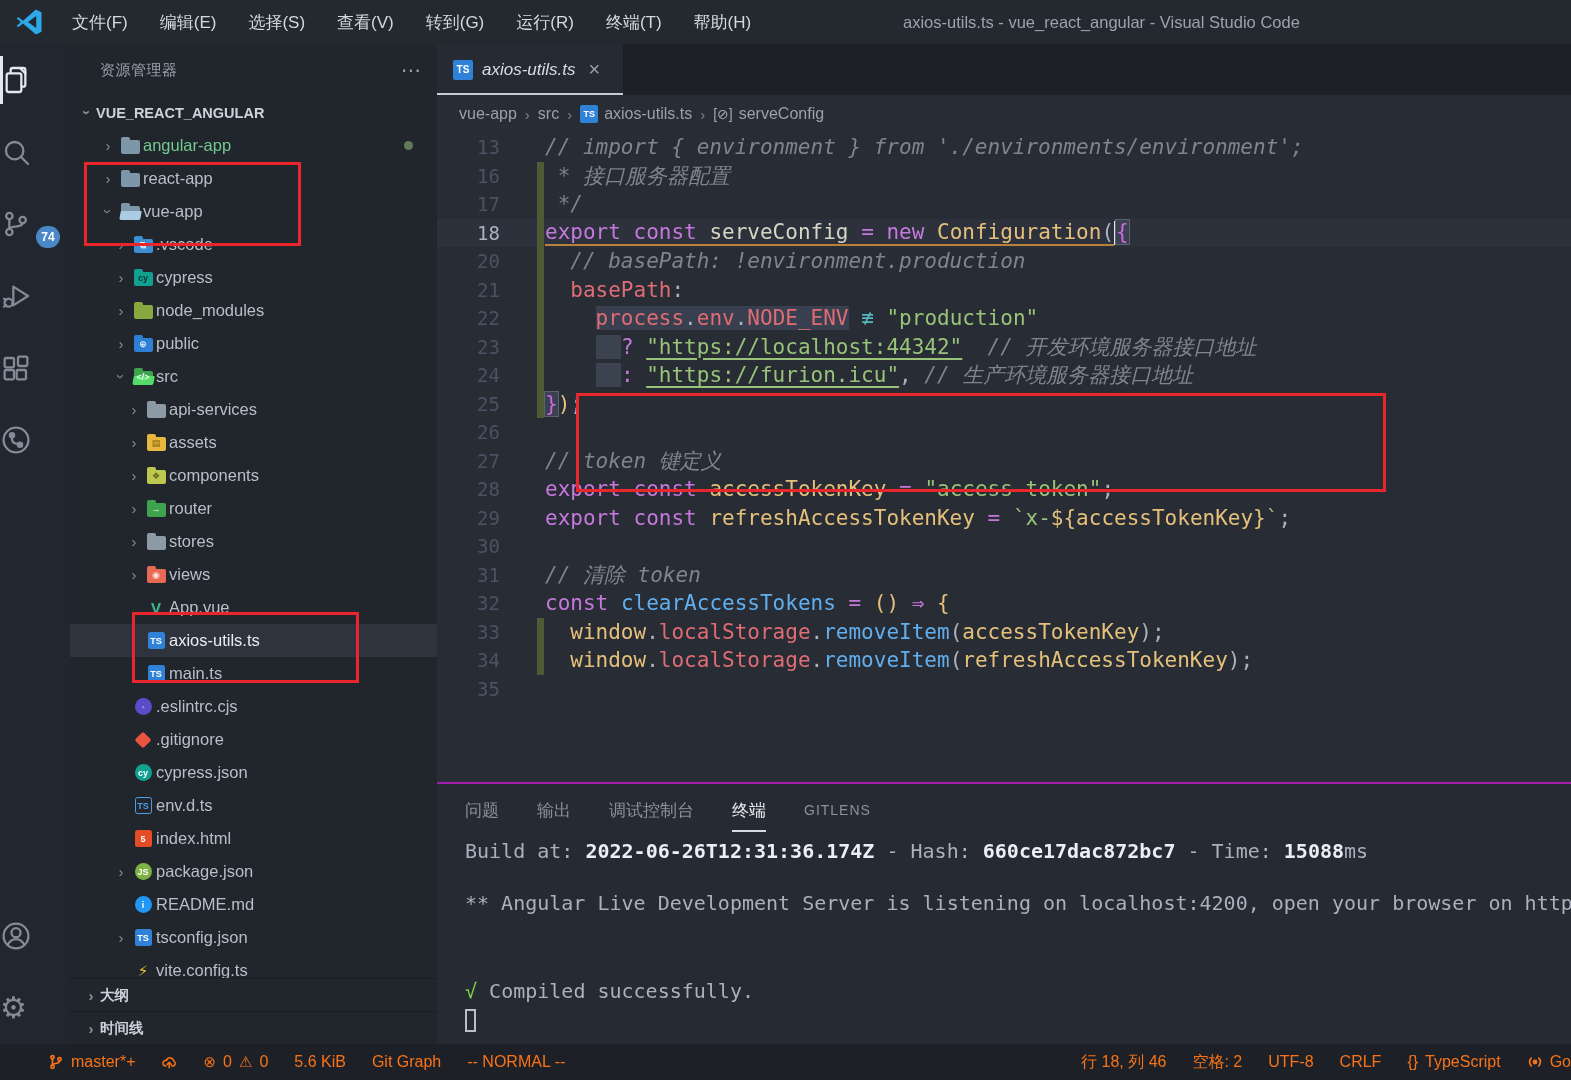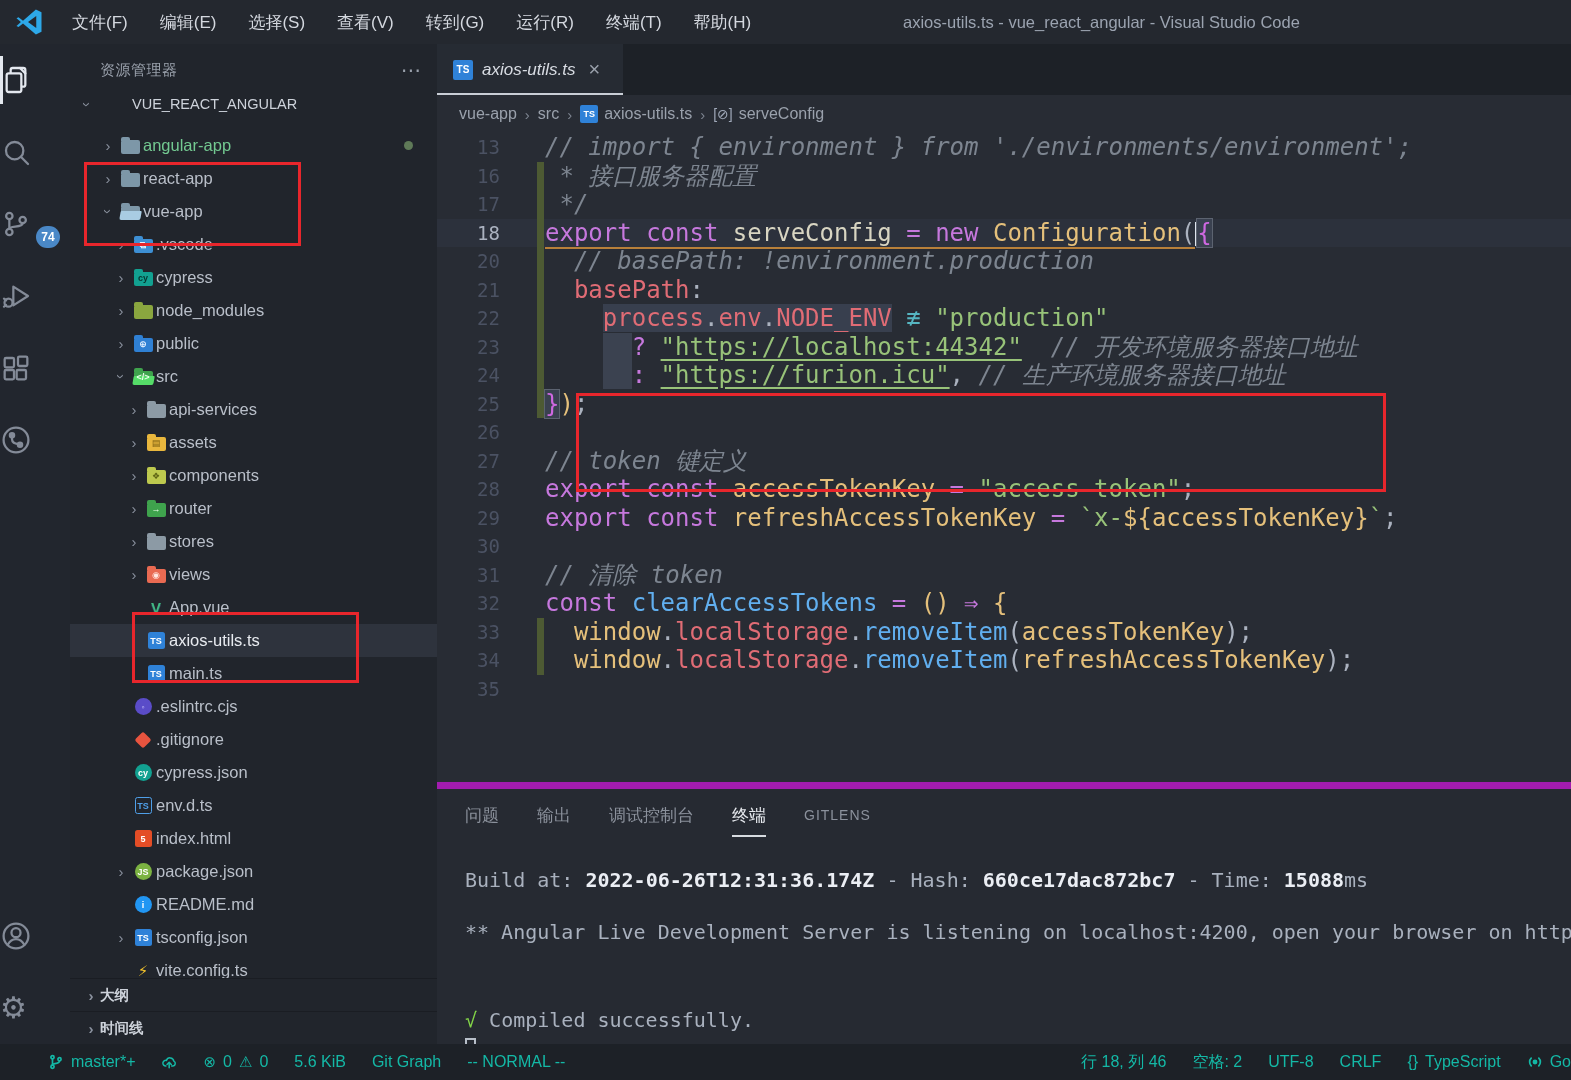"VUE_REACT_ANGULAR" #root-row { align-items: flex-start -> center; font-weight: normal -> bold; gap: 36px -> none }
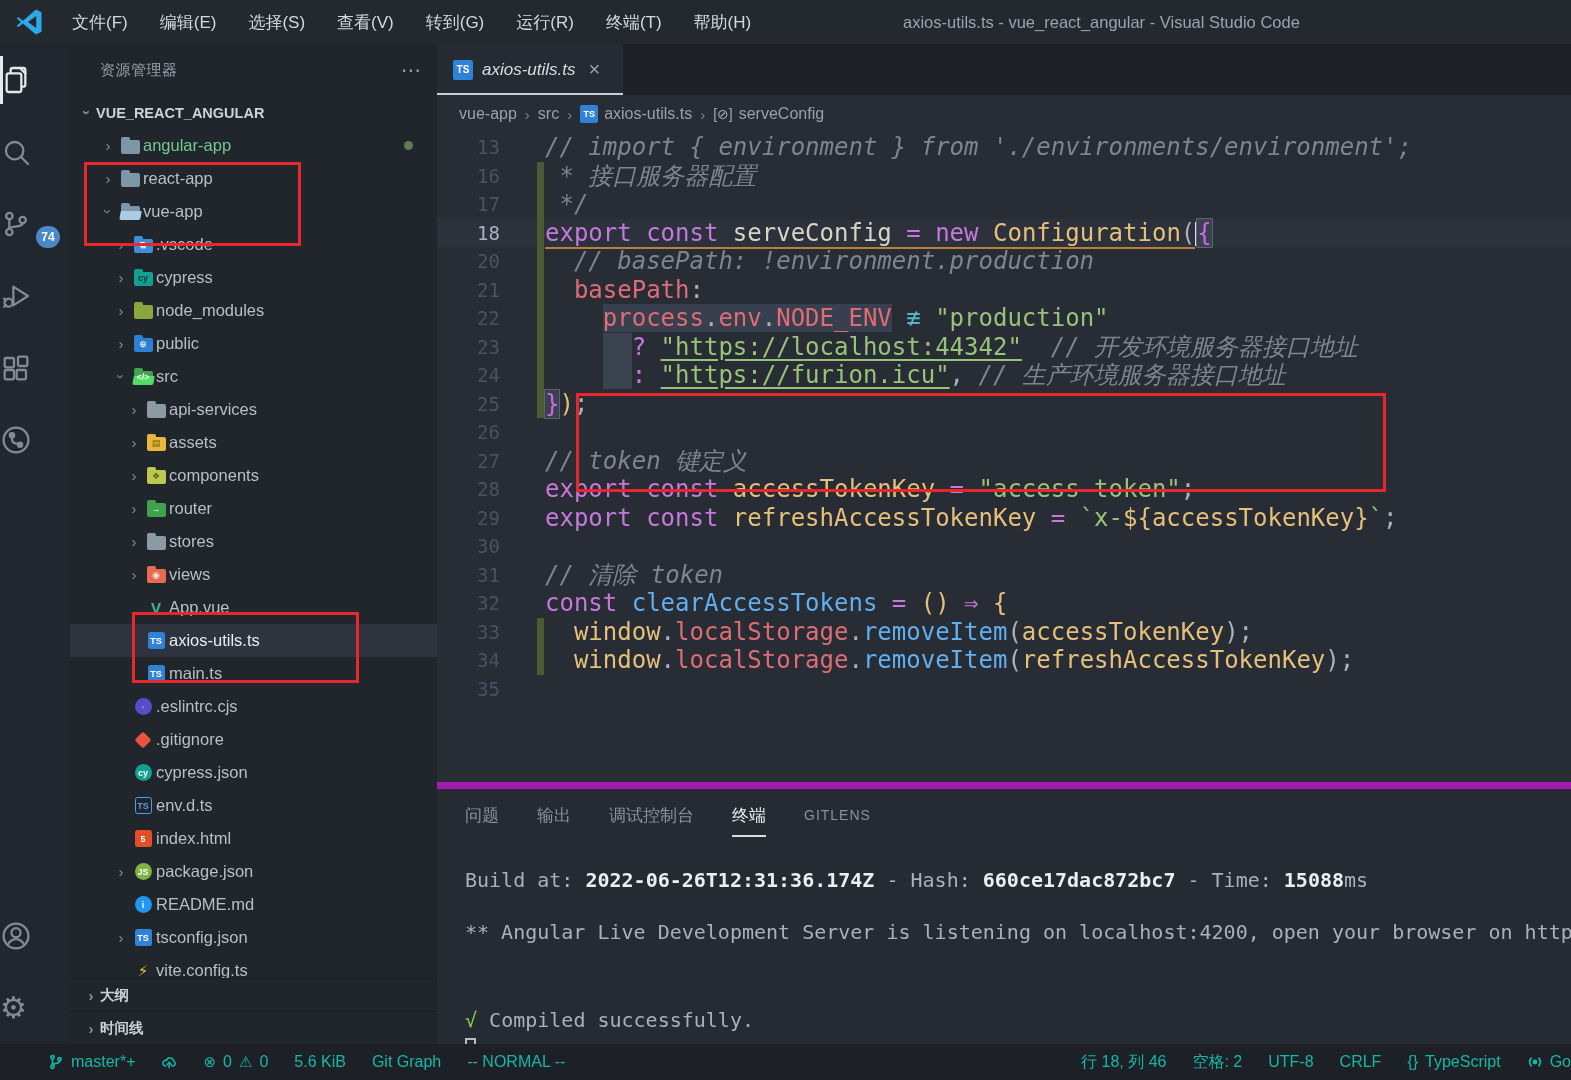"// import { environment }" .cl .src { font-size: 24px -> 21px }
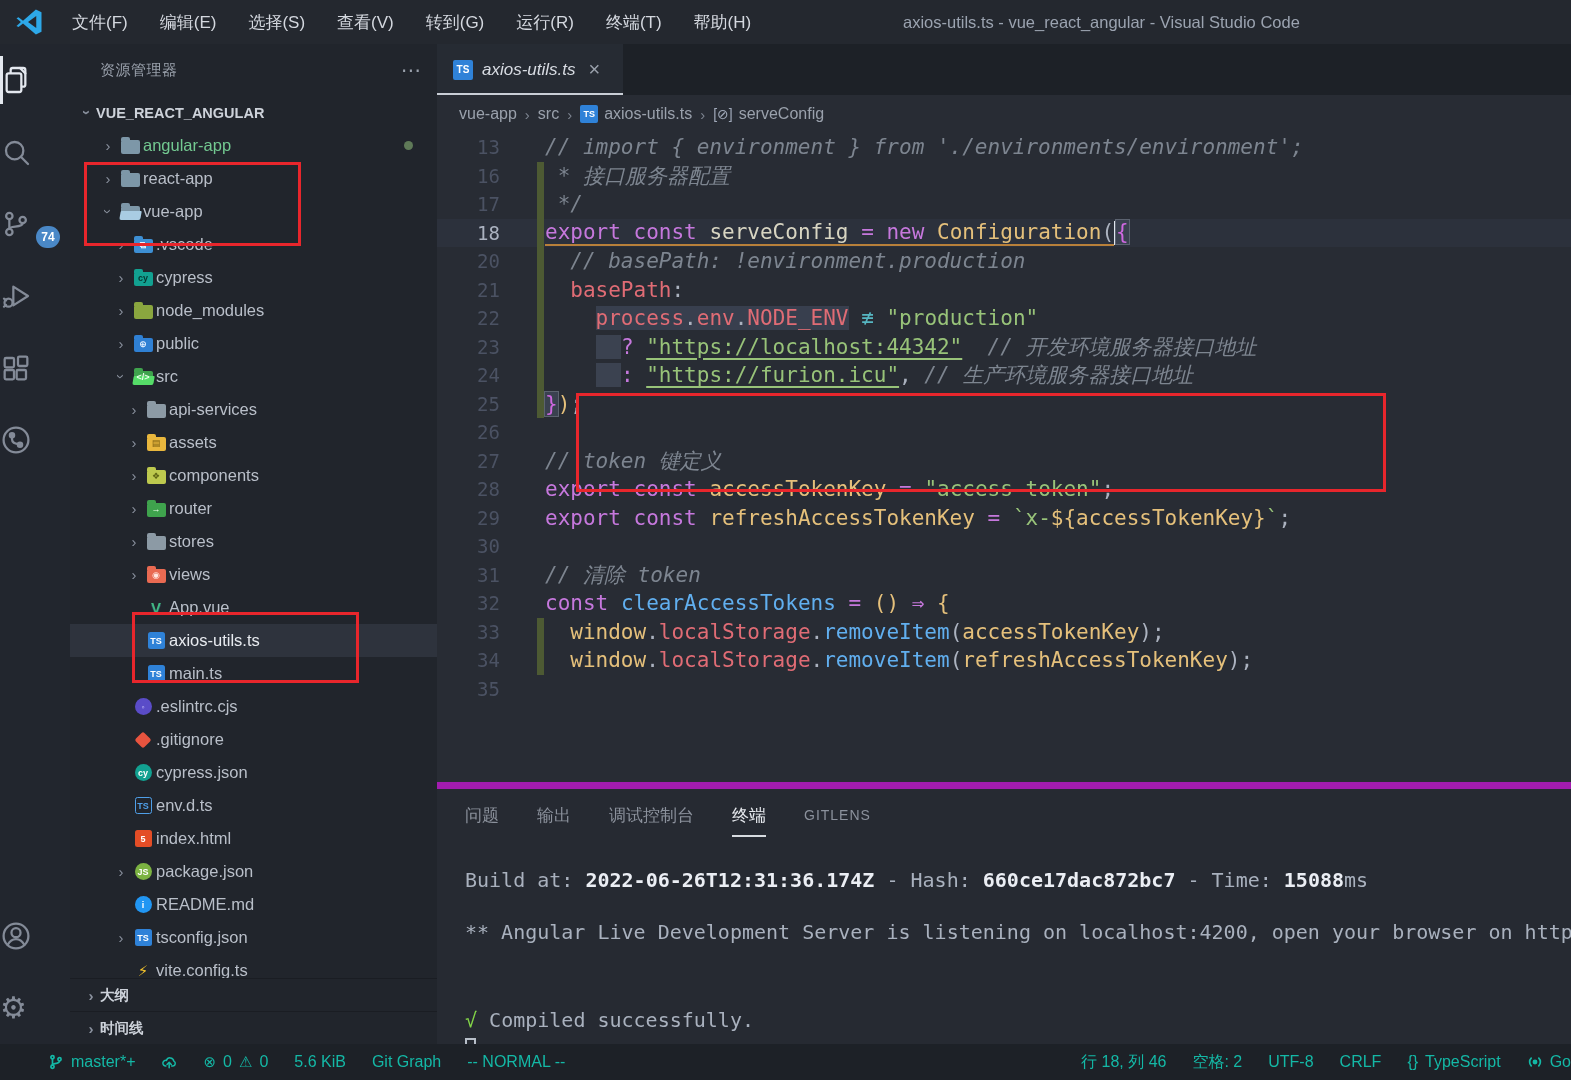"问题" #panel { border-top: 7px solid #a21caf -> 2px solid #a21caf }
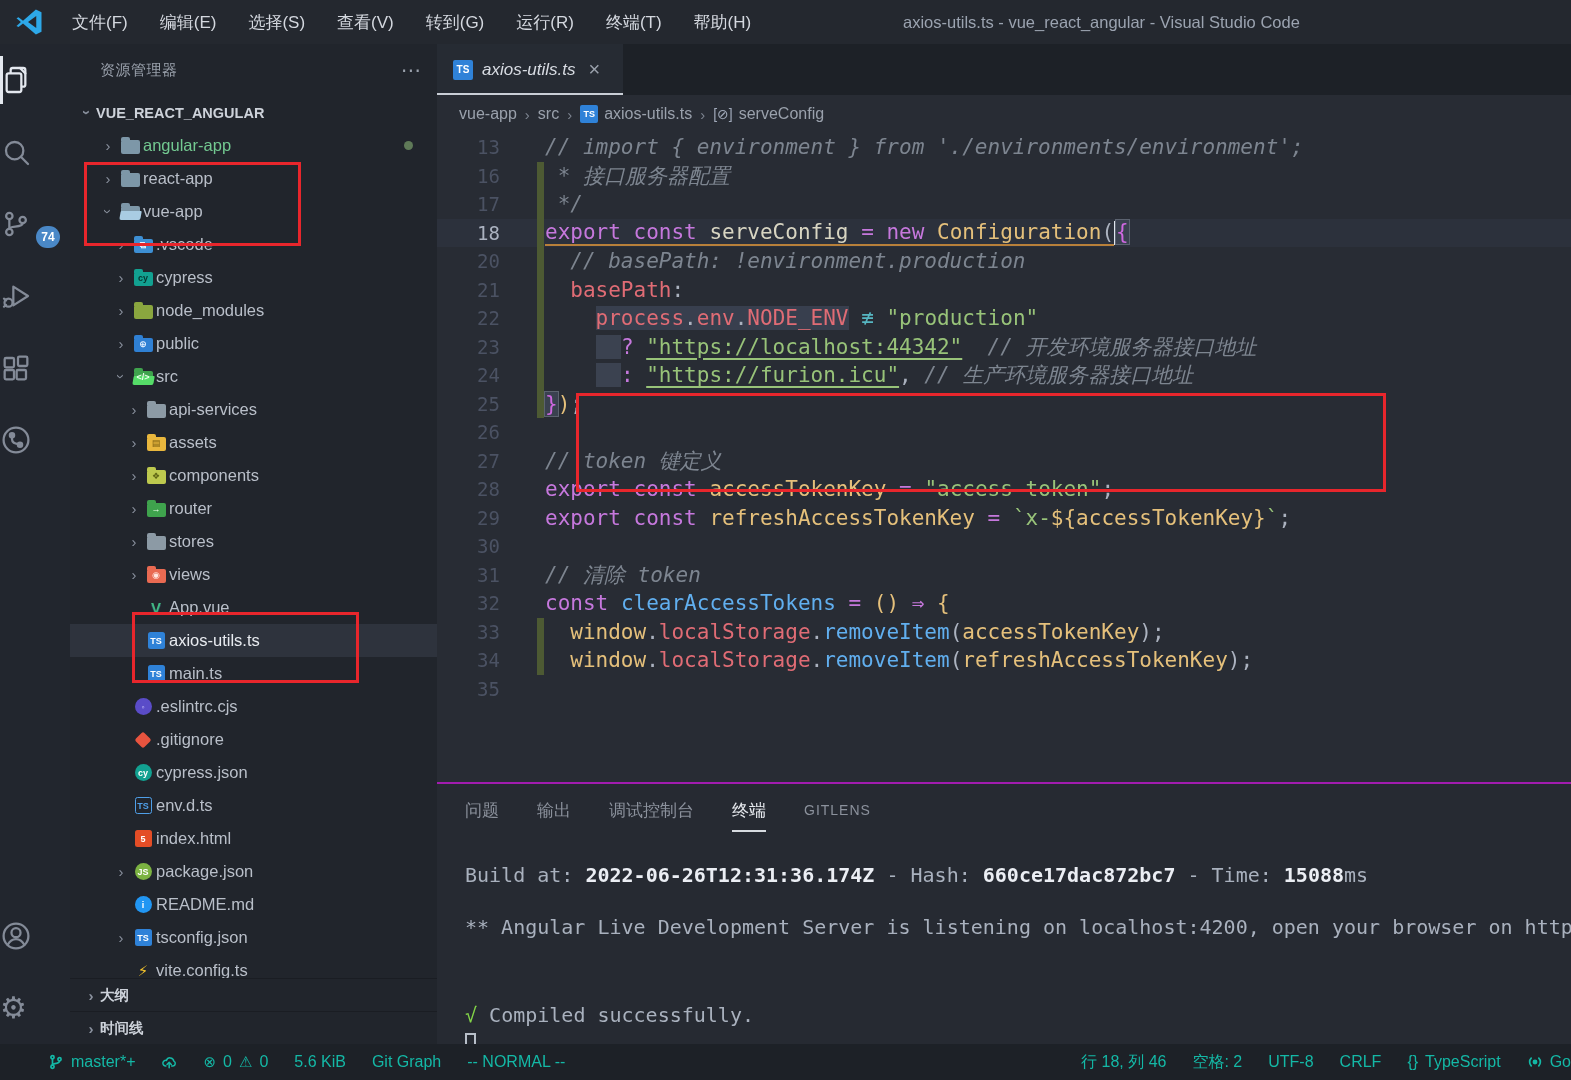"Build at: 2022-06-26T12:31:36.174Z -" div.tl { margin-top: 24px -> 0 }
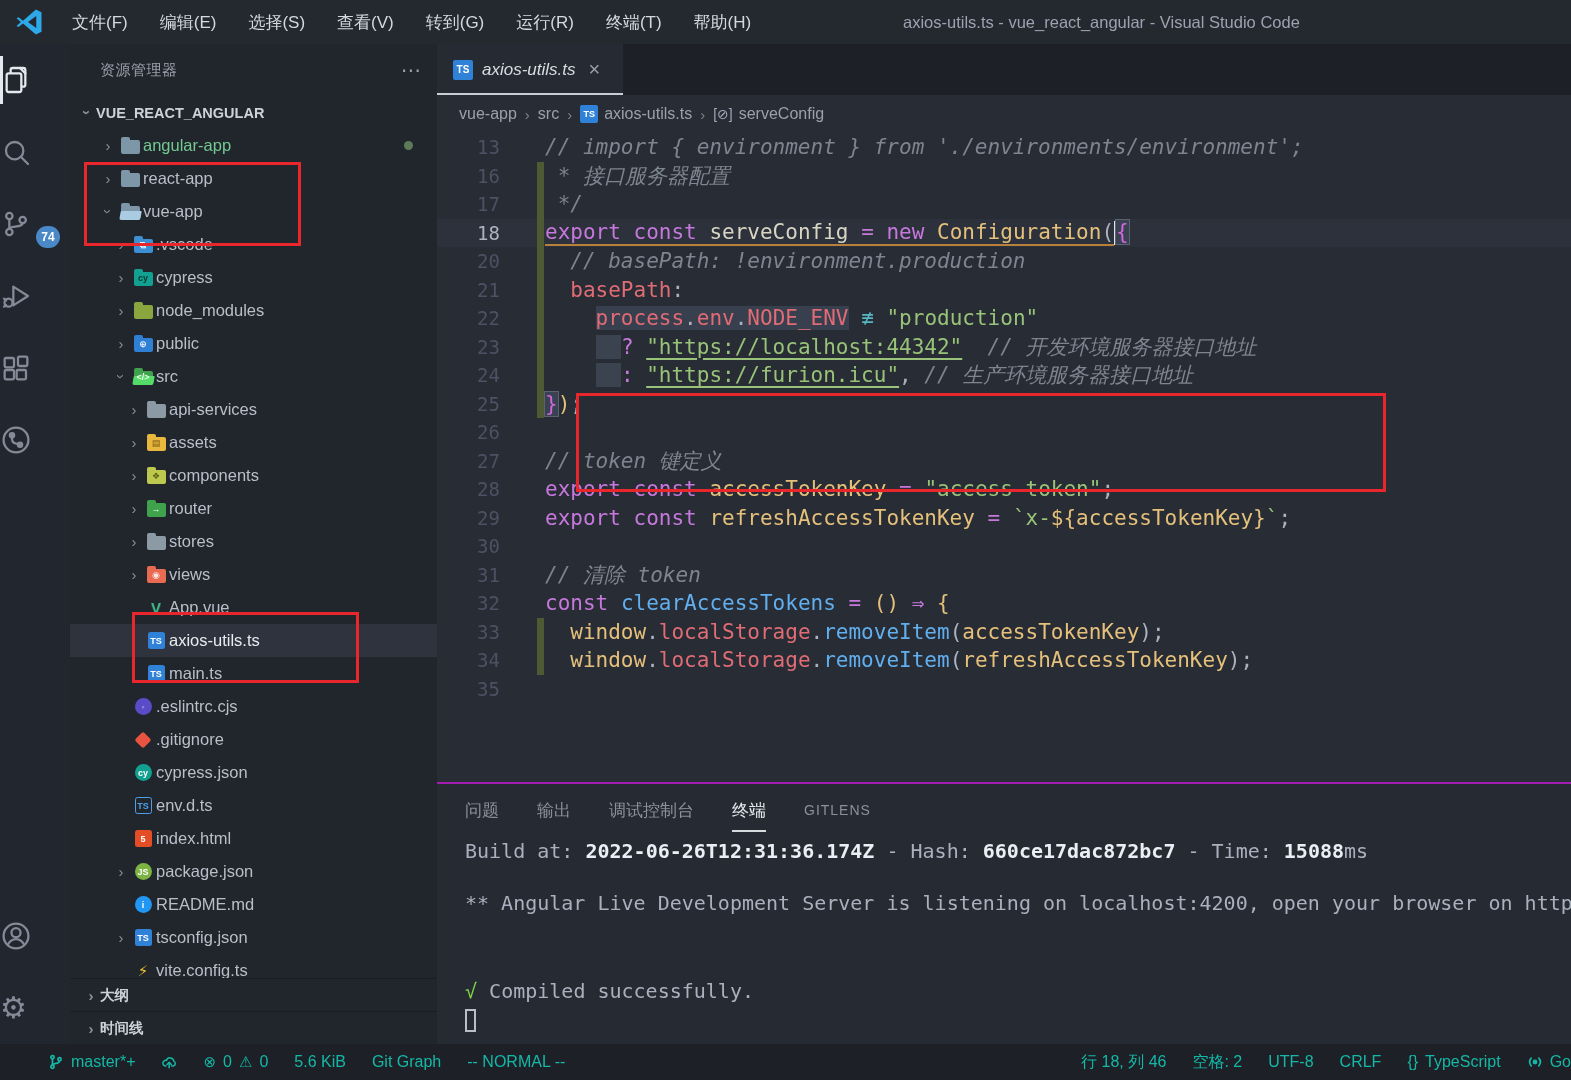"master*+" #statusbar { color: #14b8a6 -> #f97316 }
